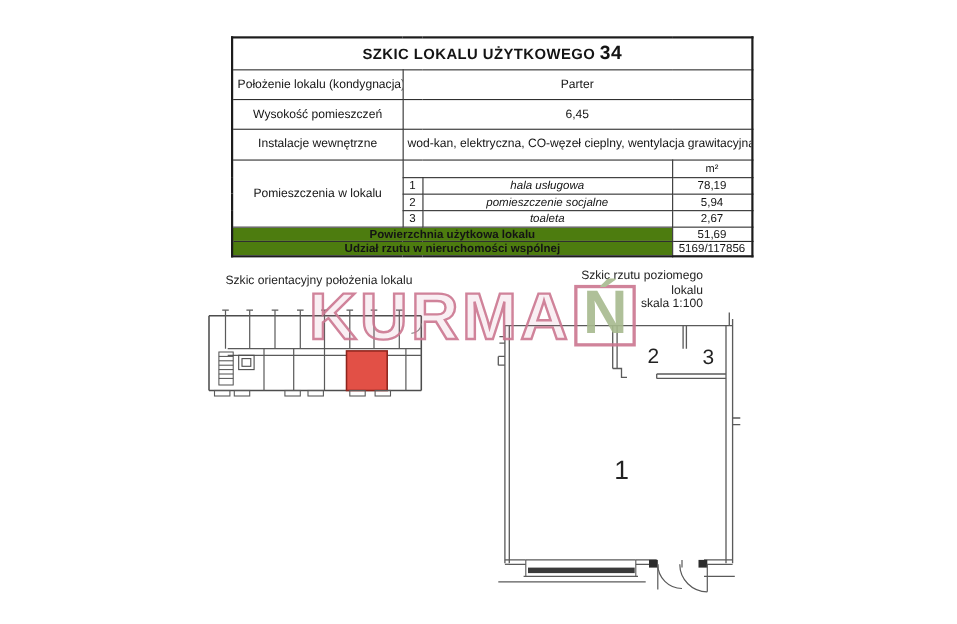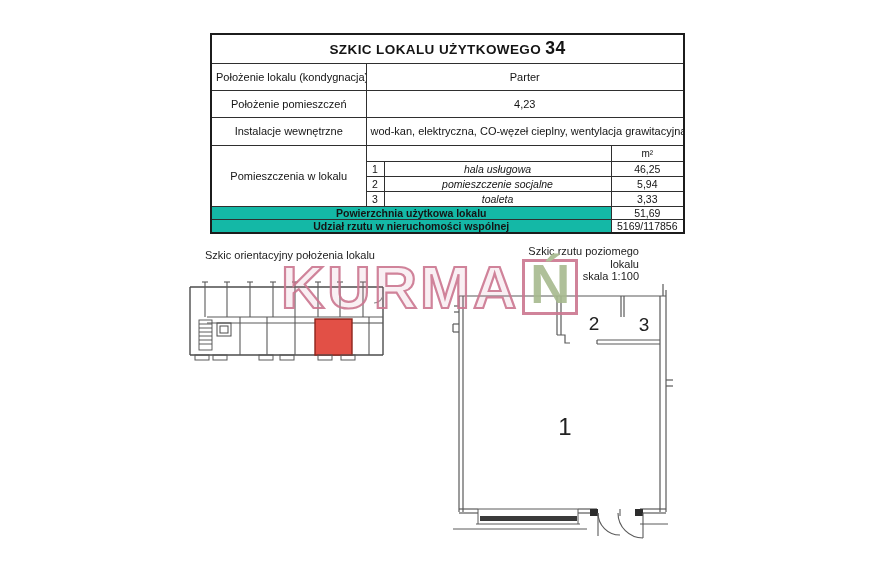"Położenie pomieszczeń" td { text: Położenie -> Wysokość }
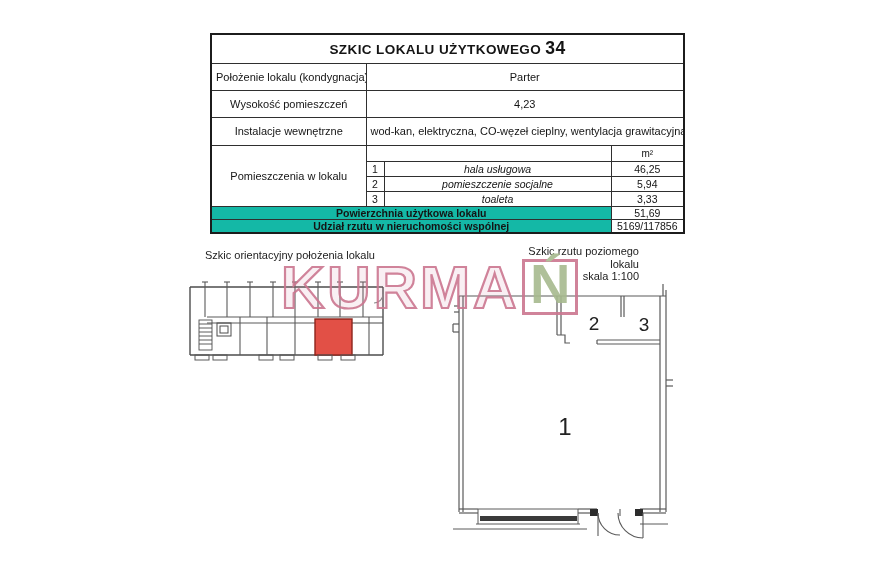"4,23" td { text: 4,23 -> 6,45 }
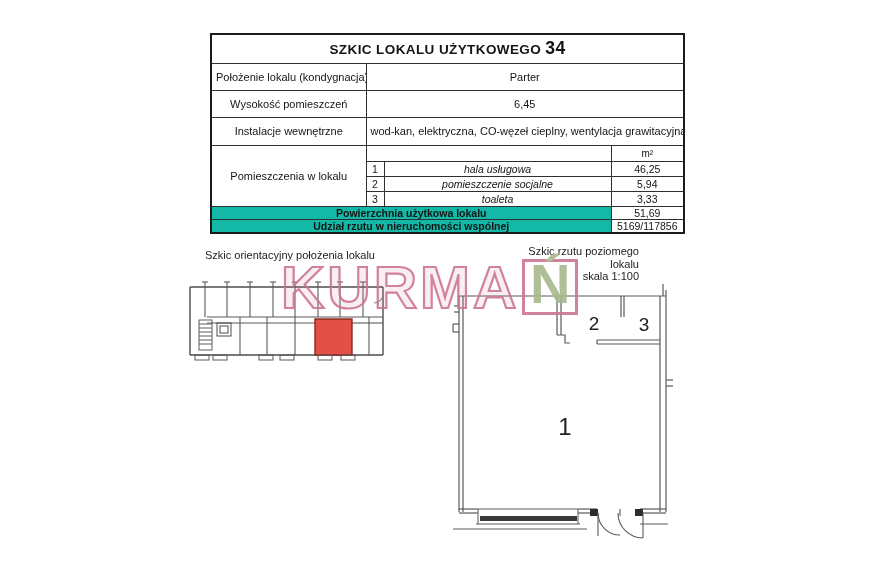"46,25" td.sub { text: 46,25 -> 78,19 }
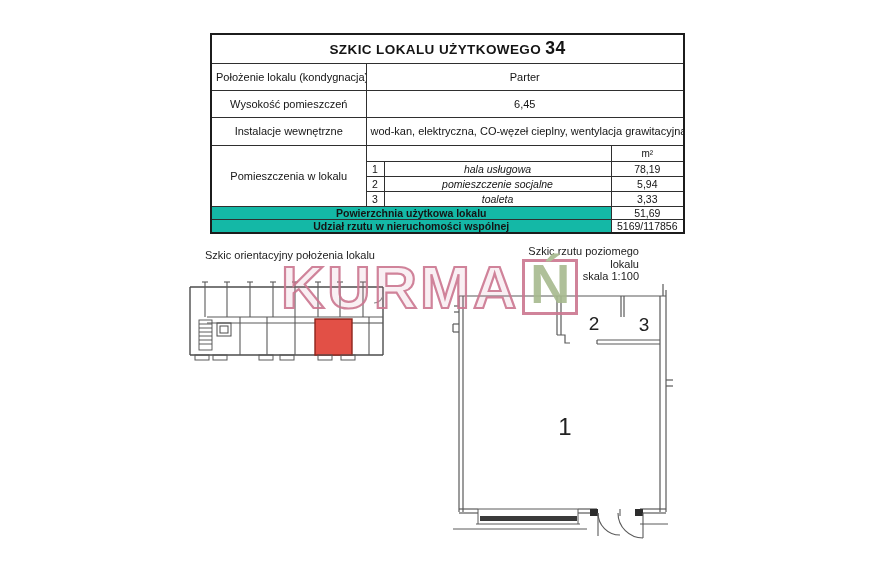"3,33" td.sub { text: 3,33 -> 2,67 }
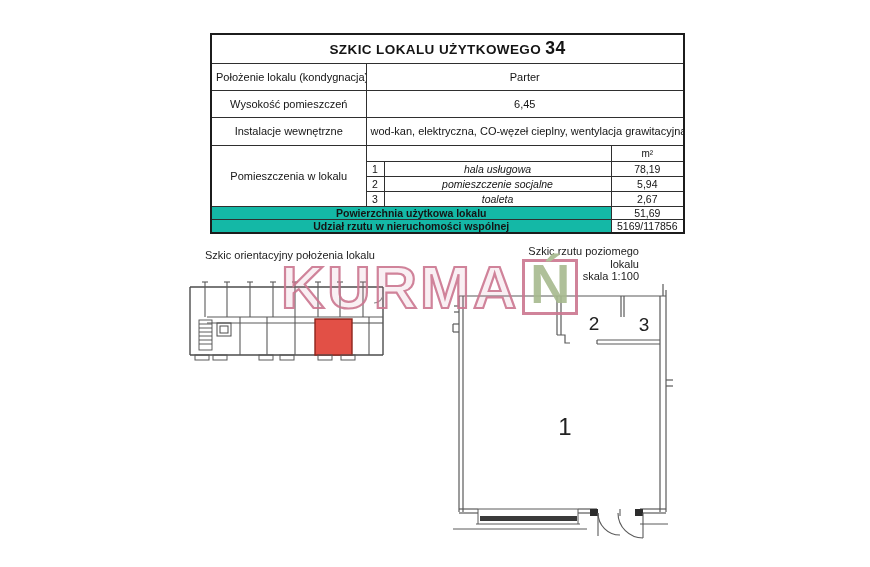"Powierzchnia użytkowa lokalu" td.shade { background: #14b8a6 -> #4d7c0f }
